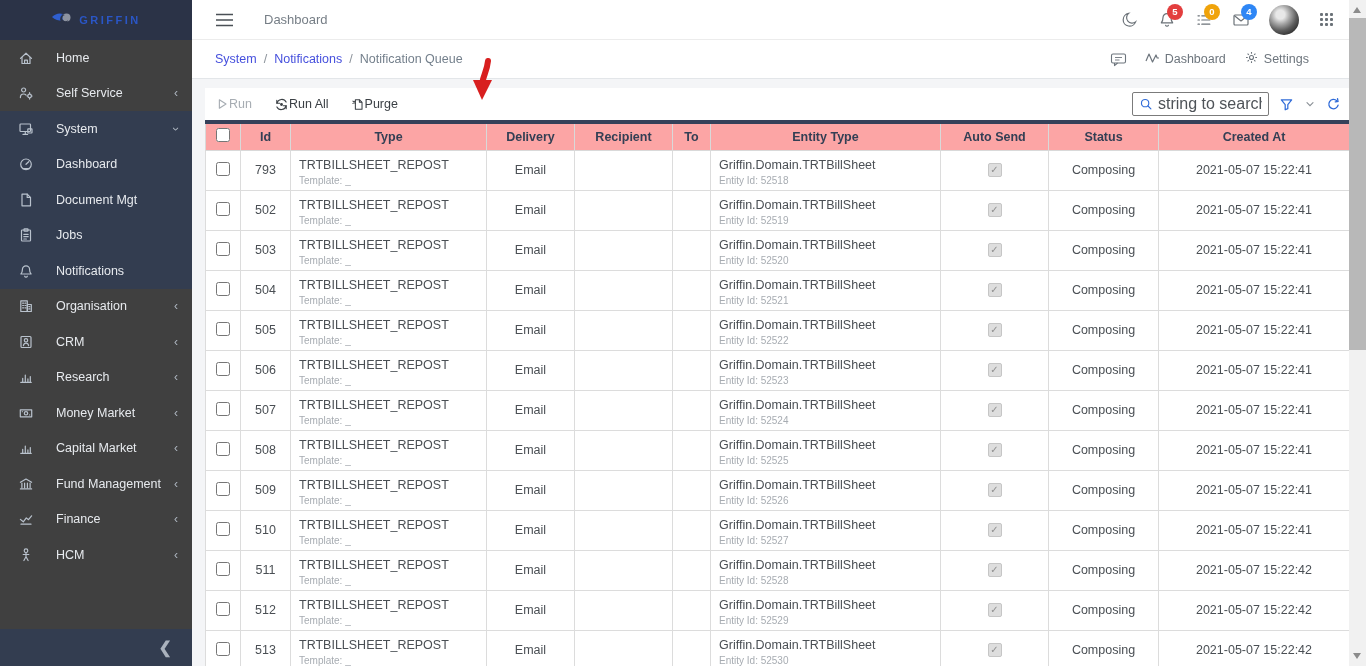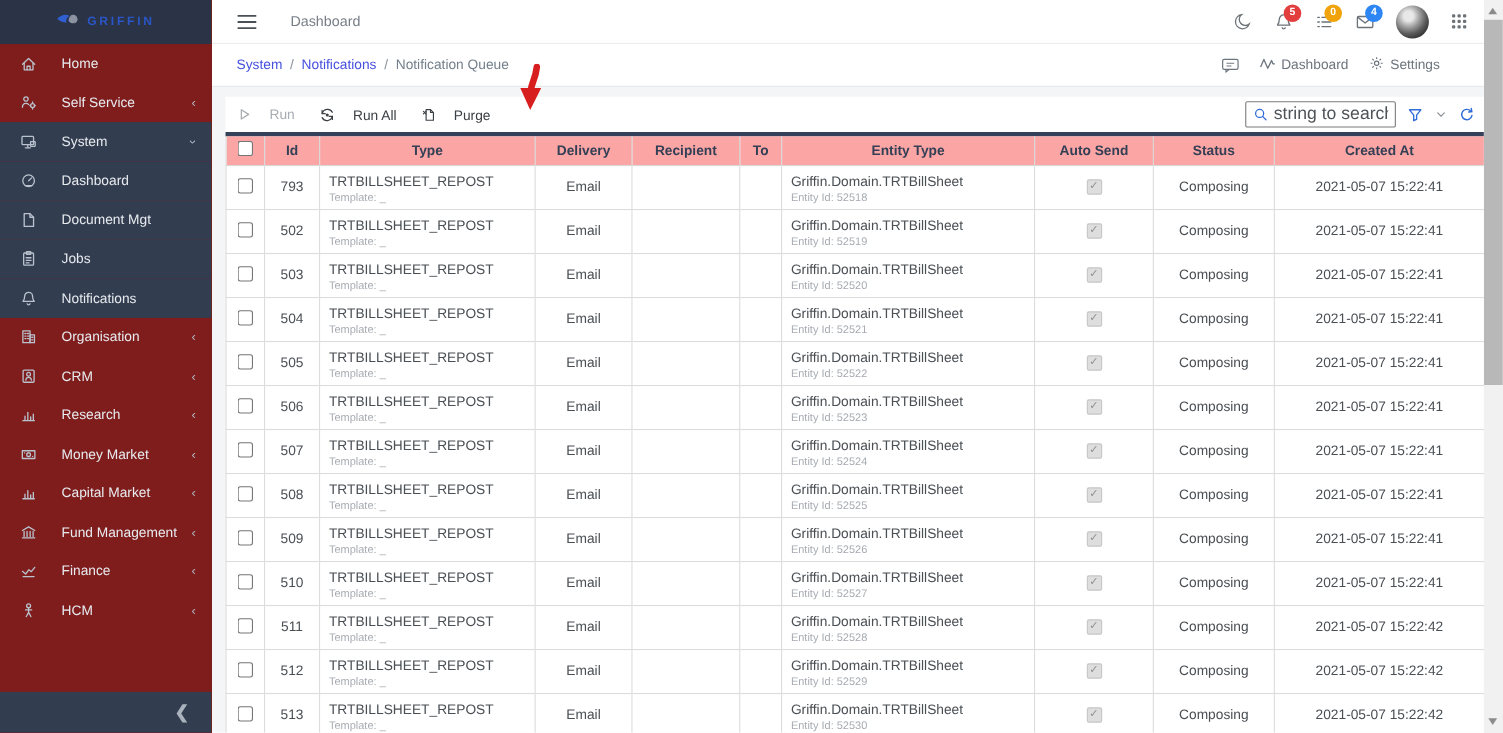"GRIFFIN" #sidebar { background: #7f1d1d -> #404040 }
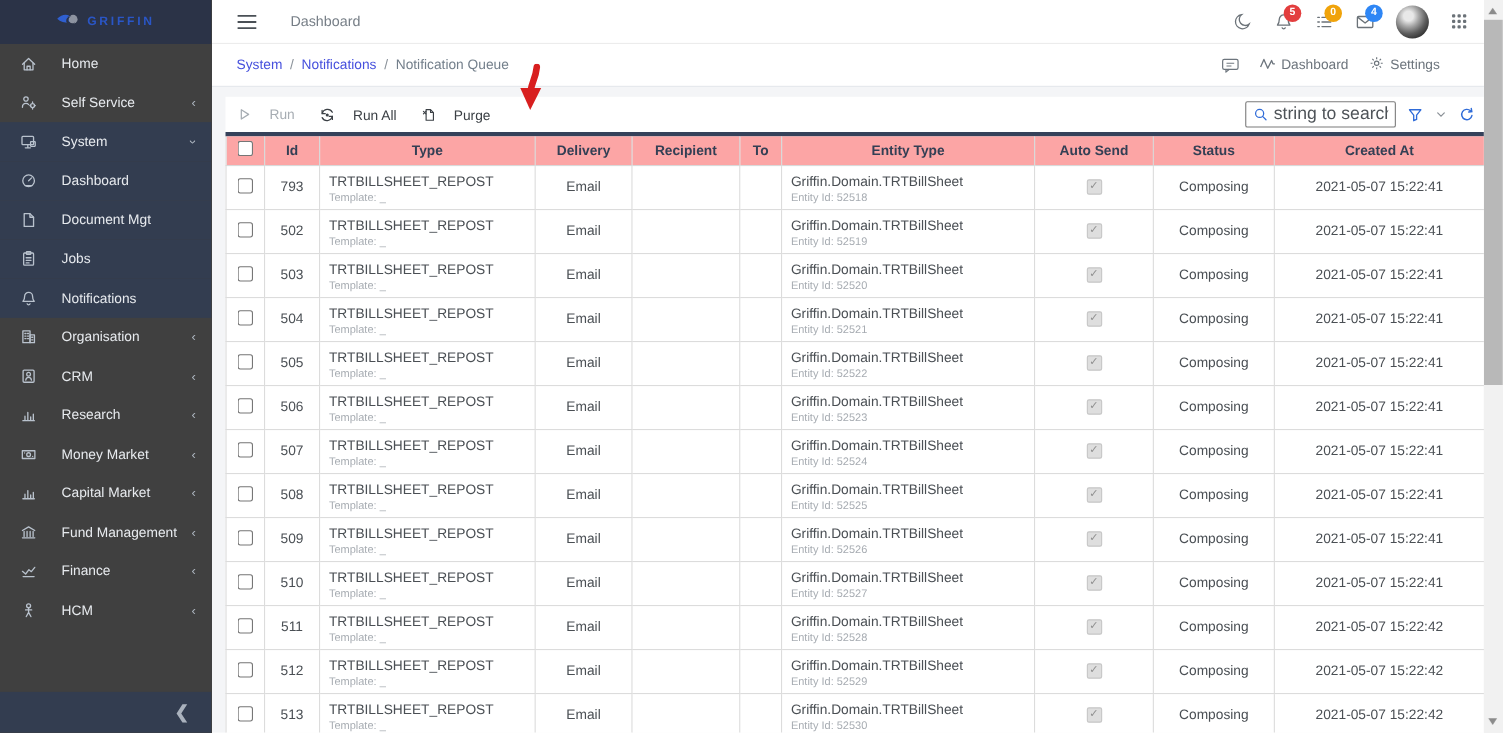"Run" .tool-btn { align-items: flex-end -> center; gap: 16px -> 0 }
